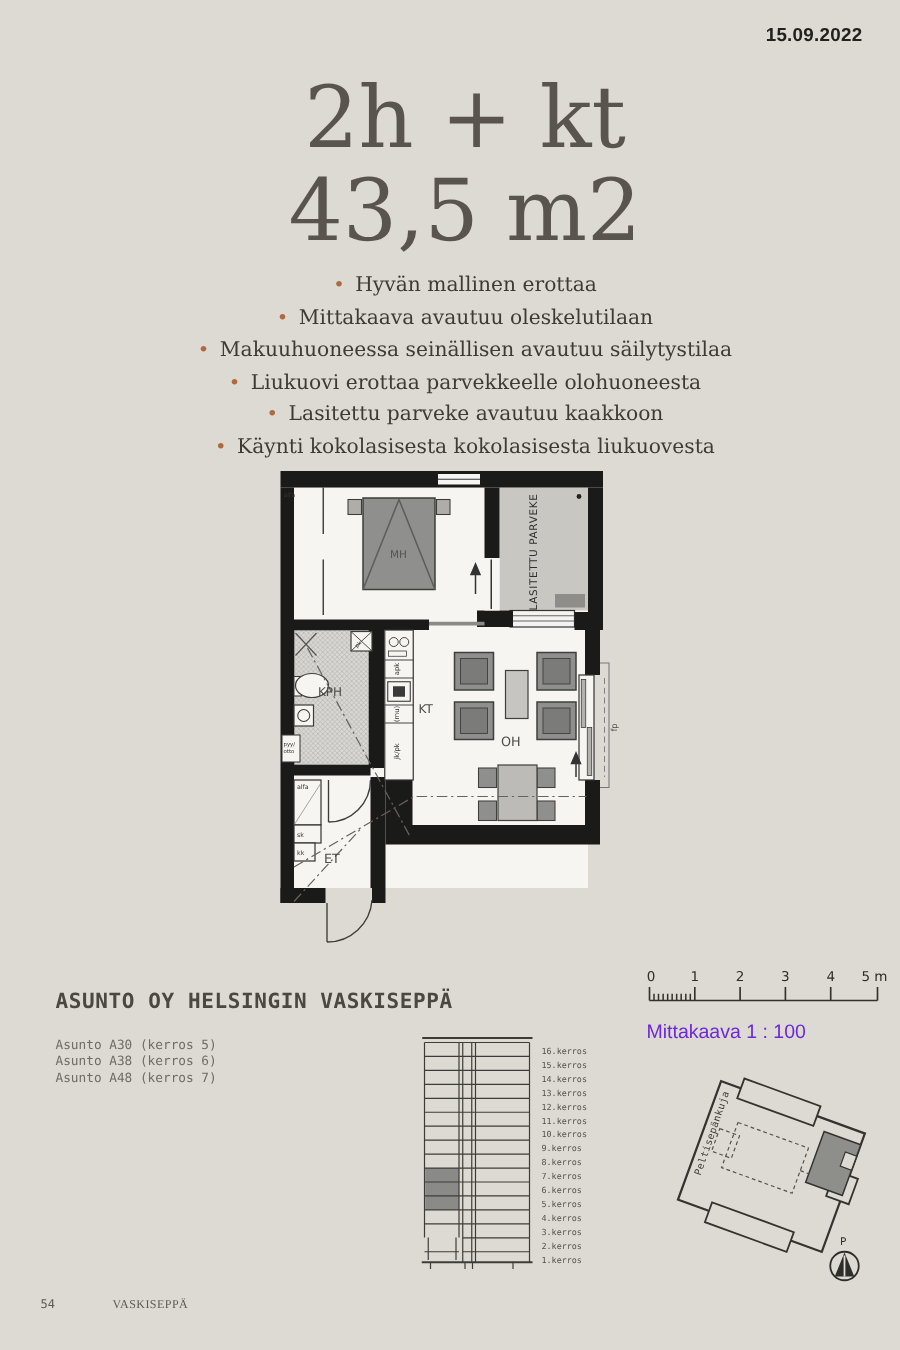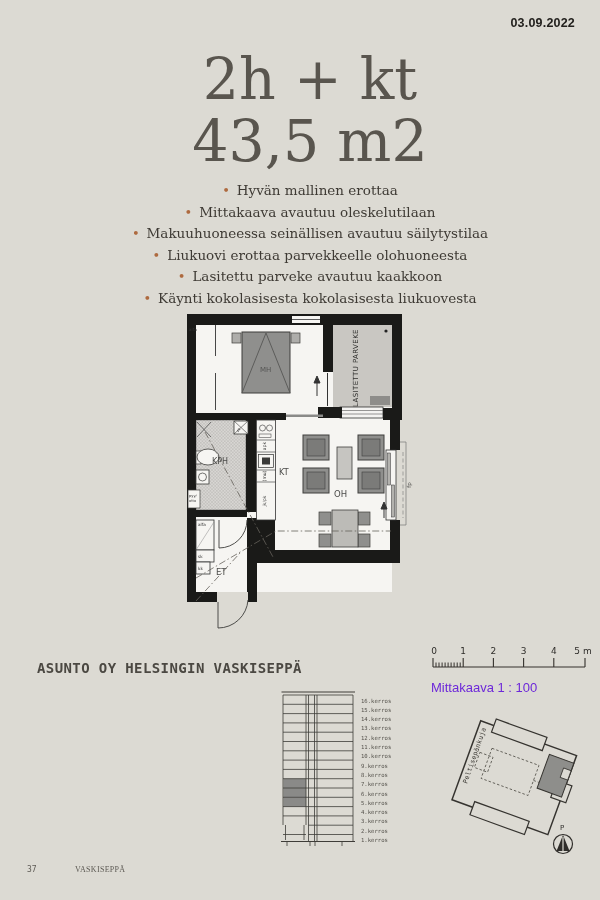"03.09.2022" div.abs { text: 03.09.2022 -> 15.09.2022 }
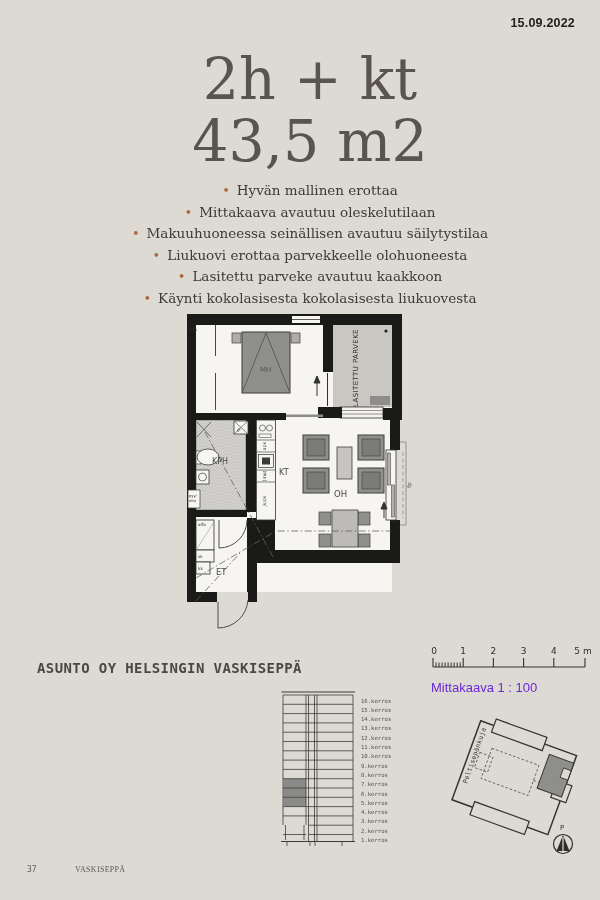"Asunto A30 (kerros 5)" div.abs { html: none -> <div> <div>Asunto A30 (kerros 5)</div> <div>Asunto A38 (kerros 6)</div> <div>Asunto A48 (kerros 7)</div> </div> }
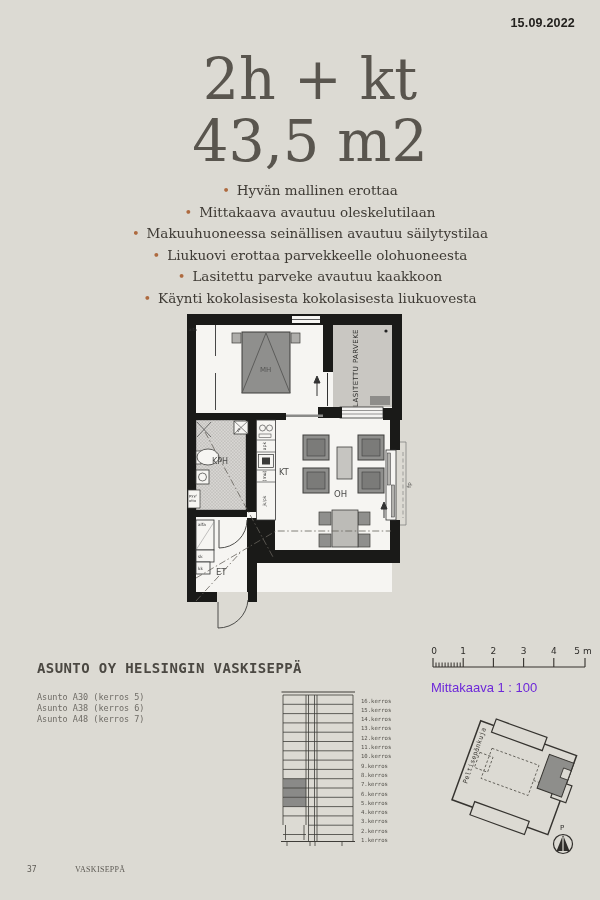"37" div.abs { text: 37 -> 54 }
